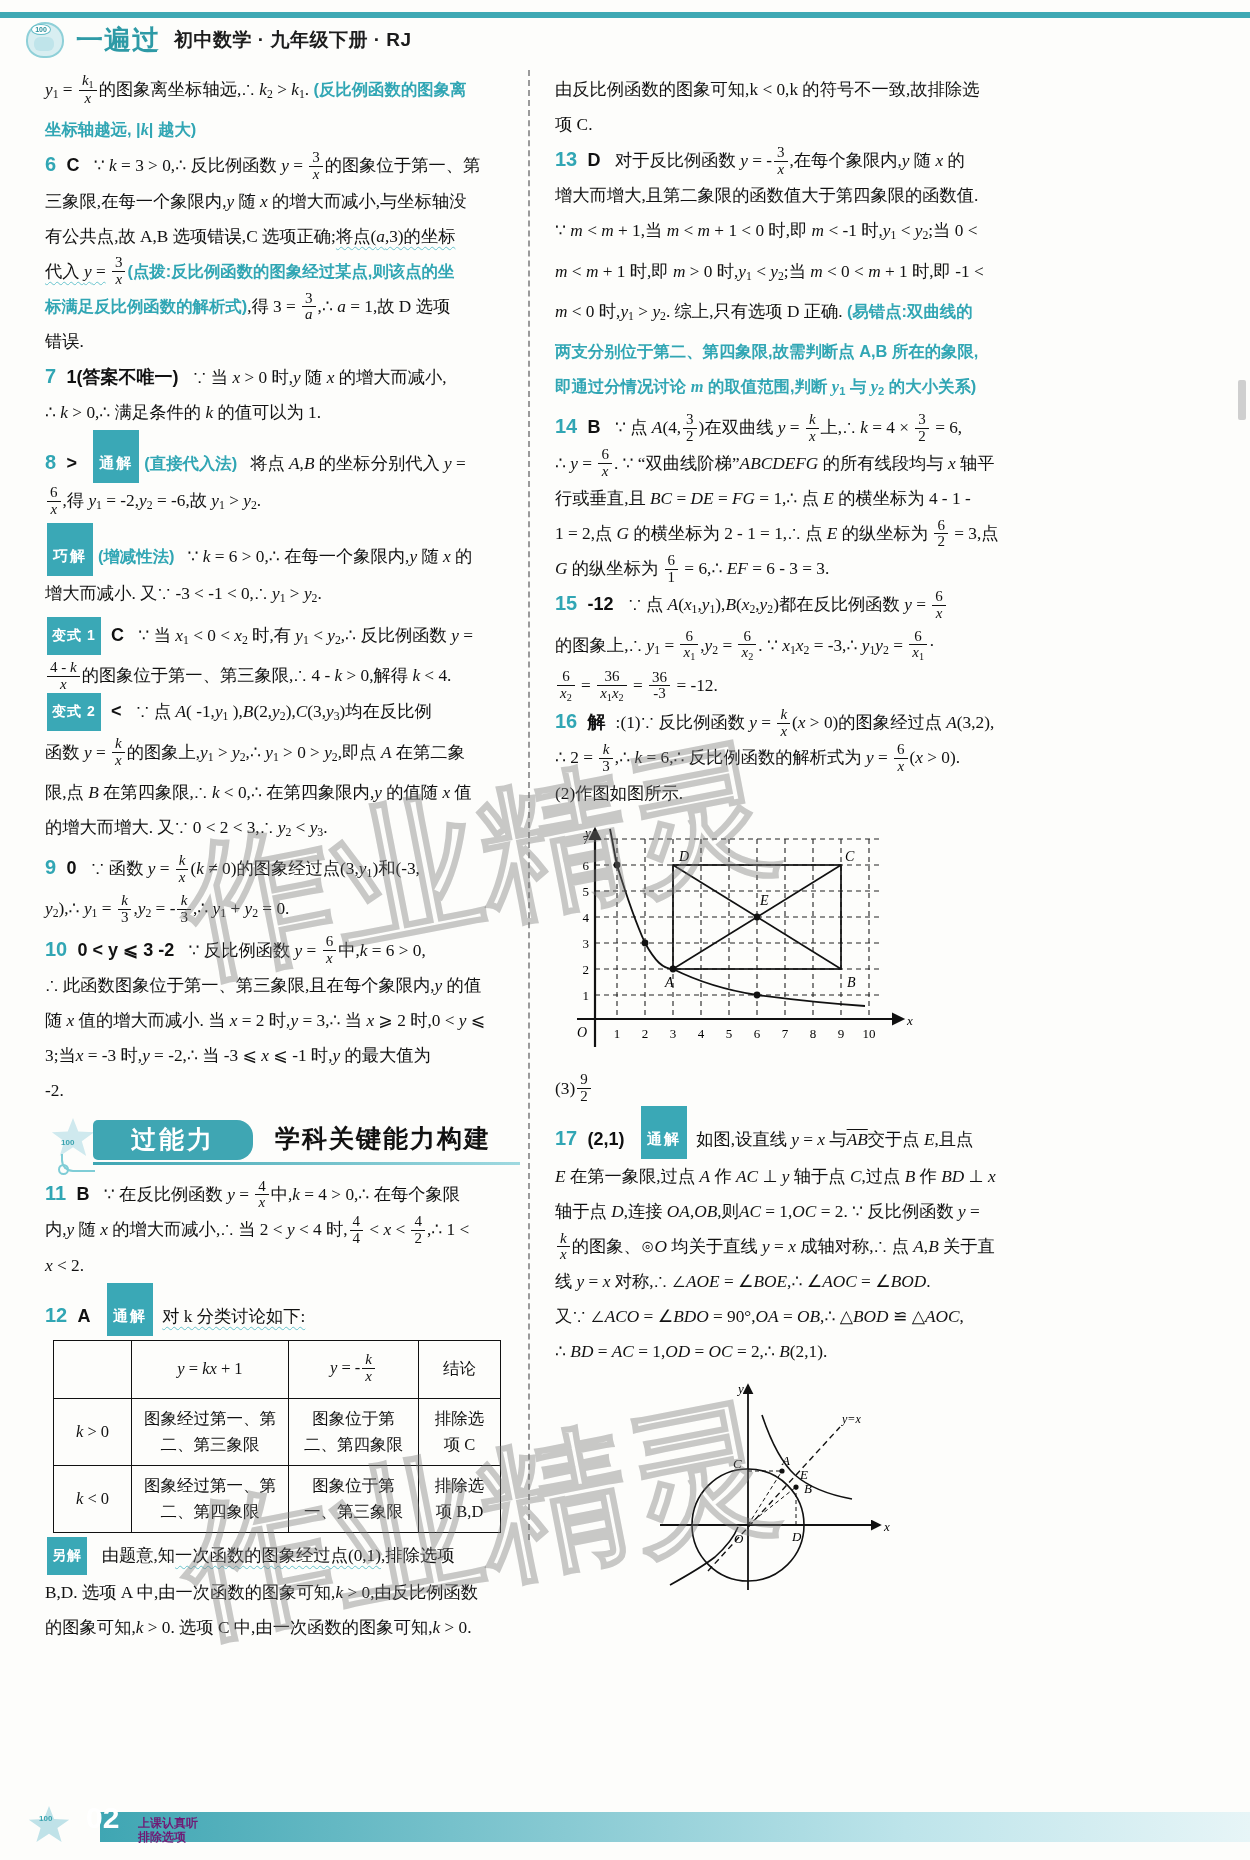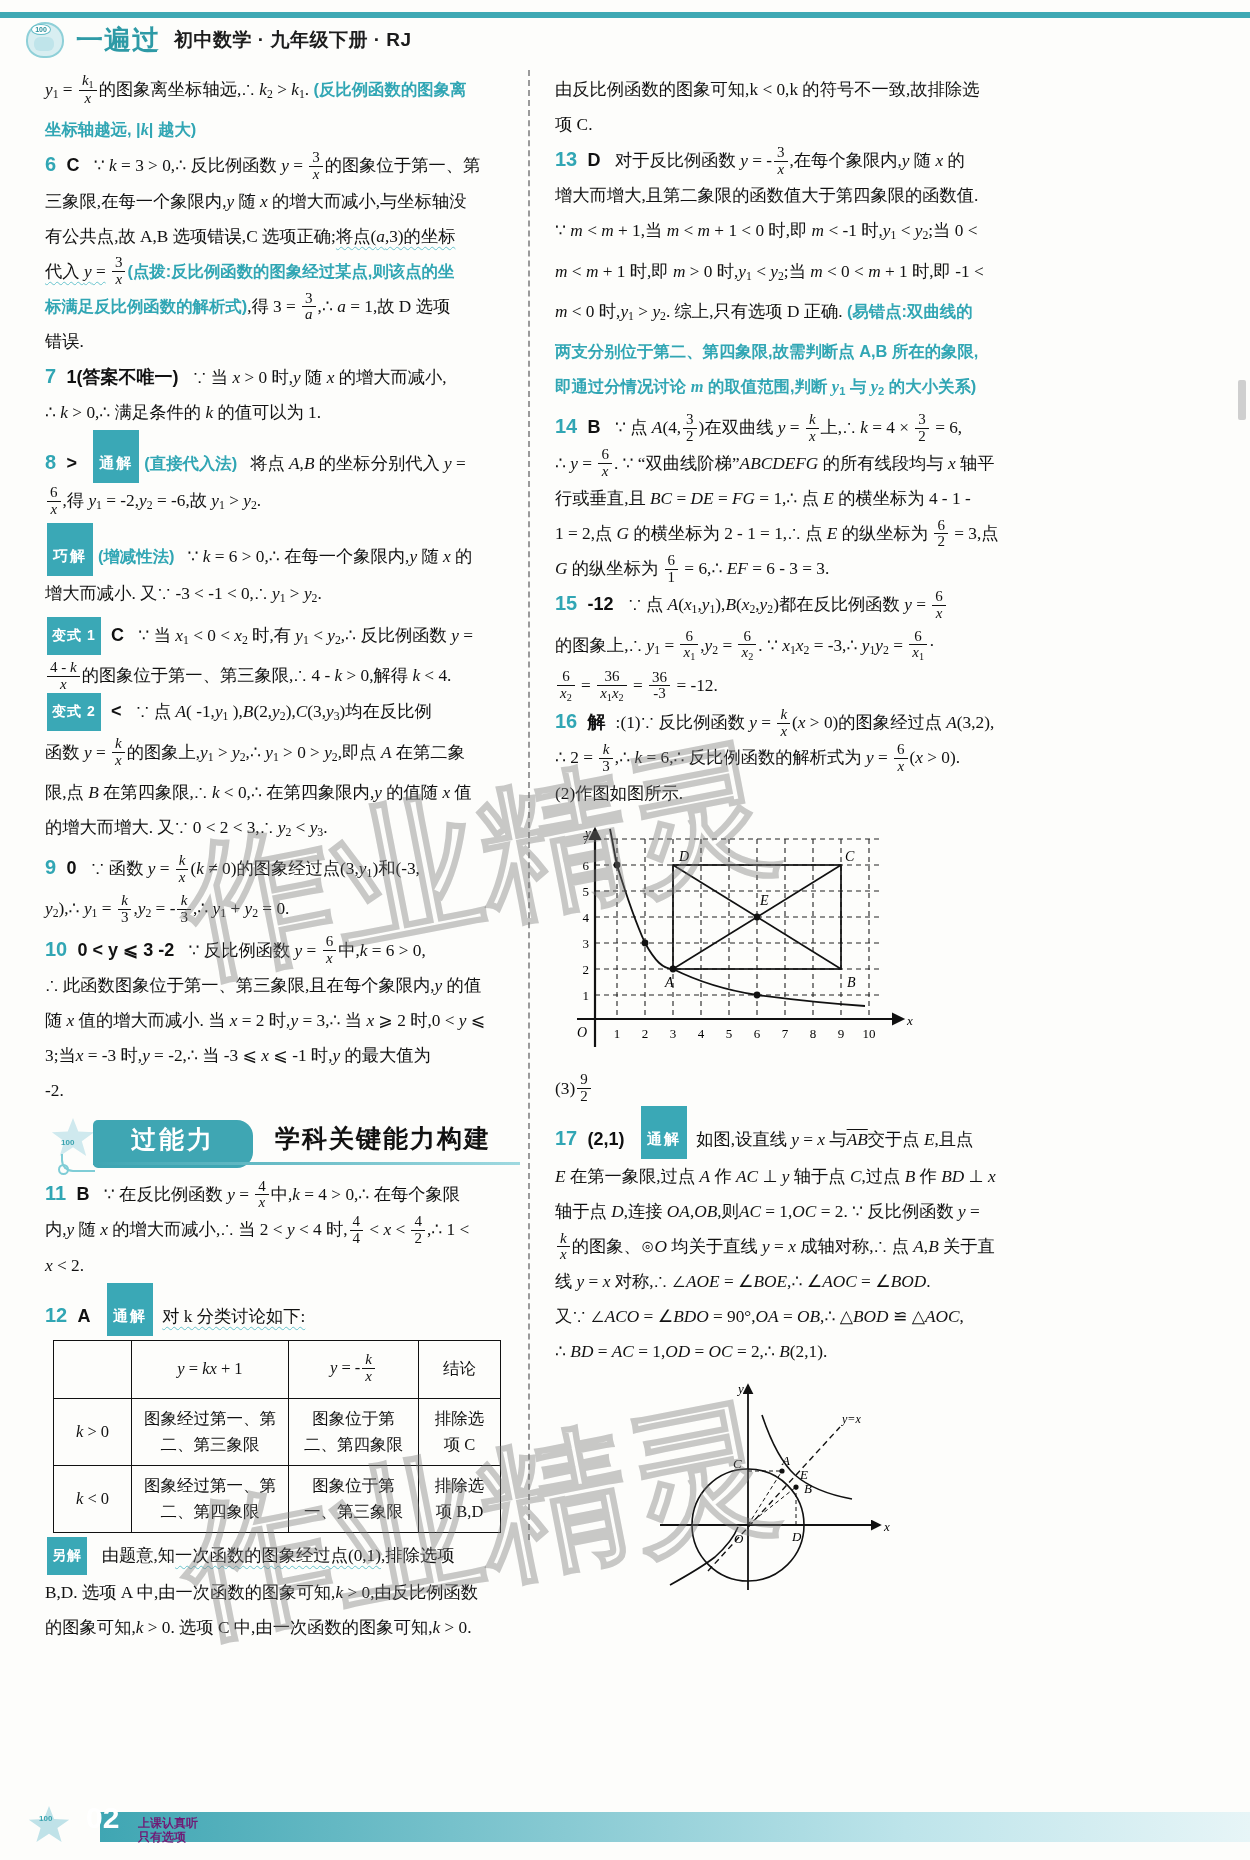"过能力" .banner .pill { height: 48px -> 40px }
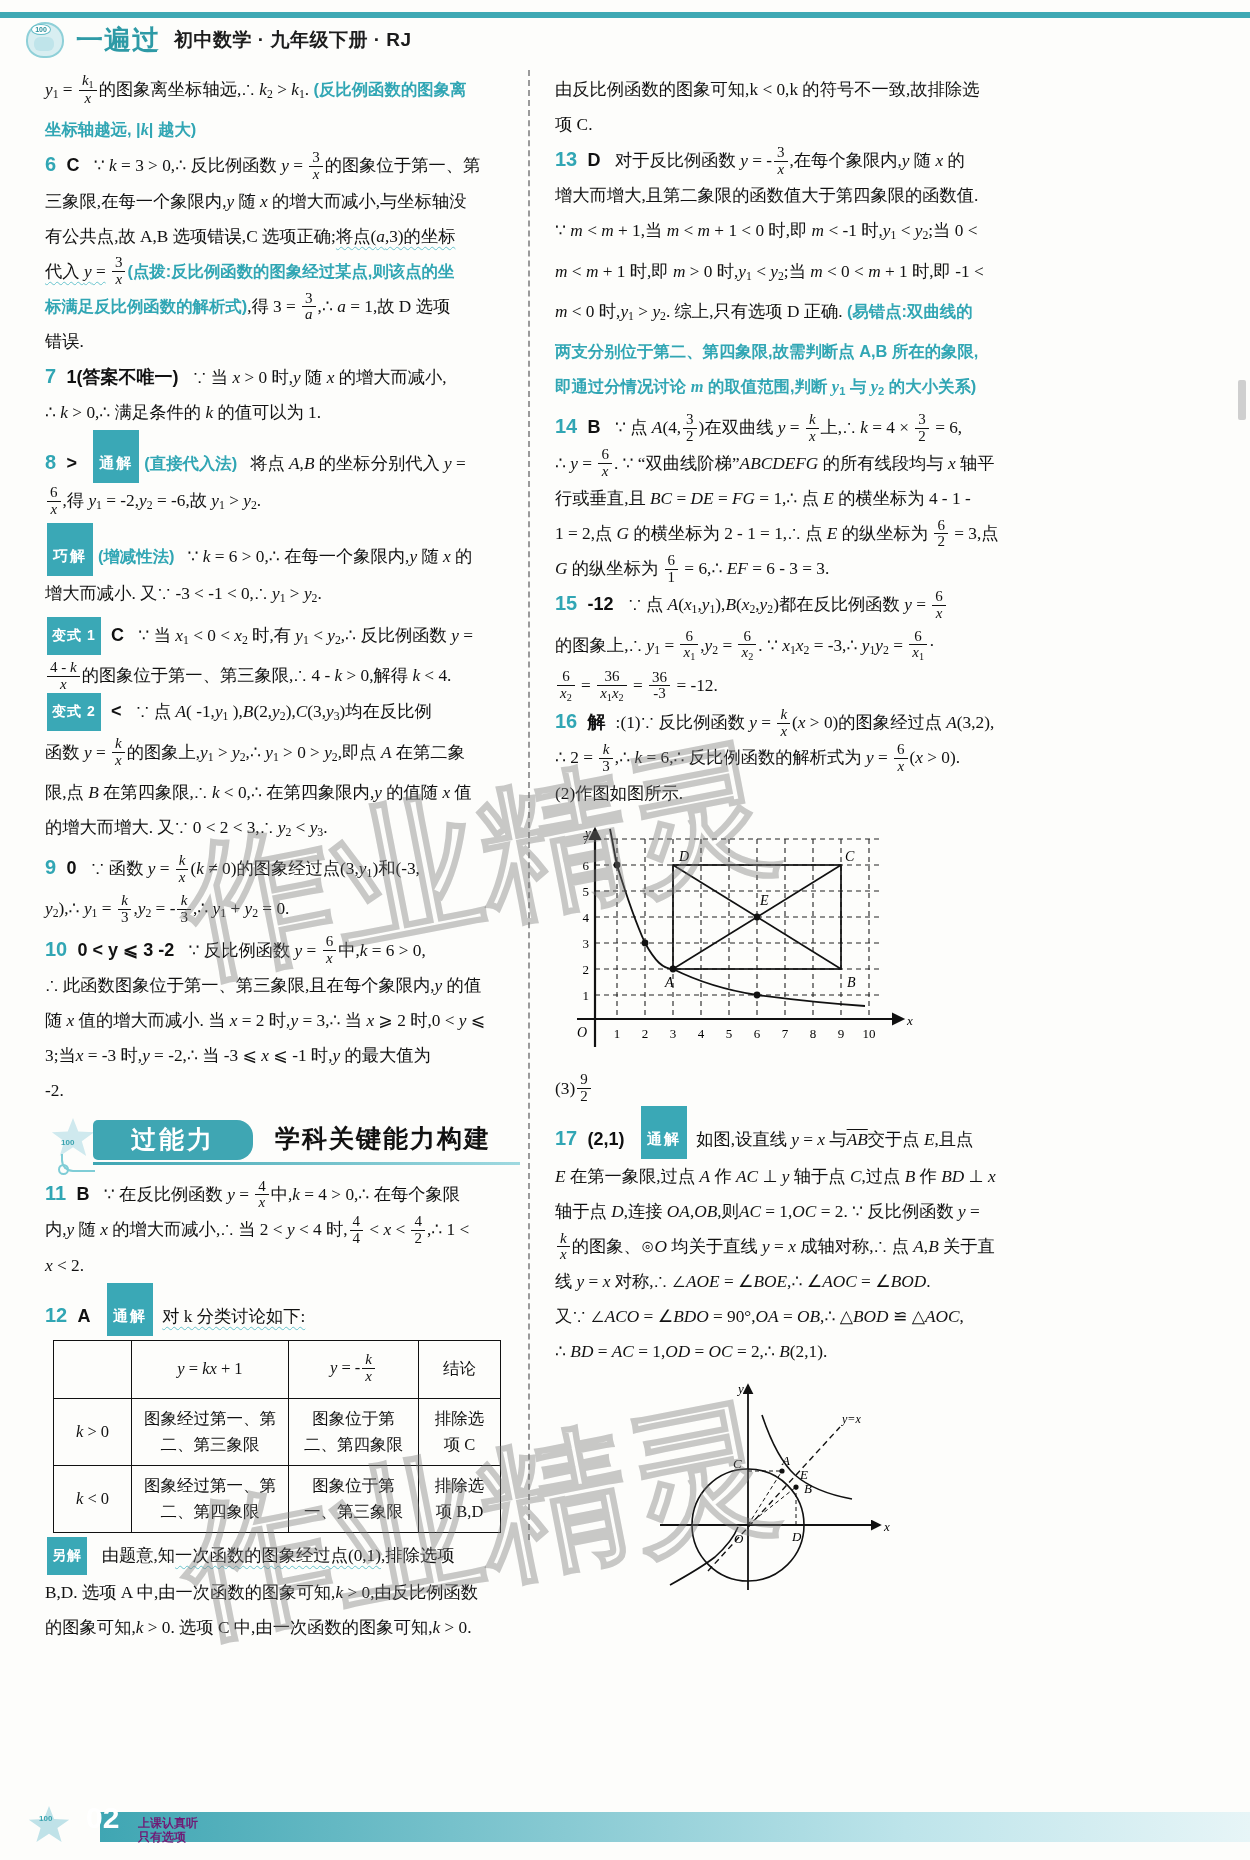"只有选项" div { text: 只有 -> 排除 }
